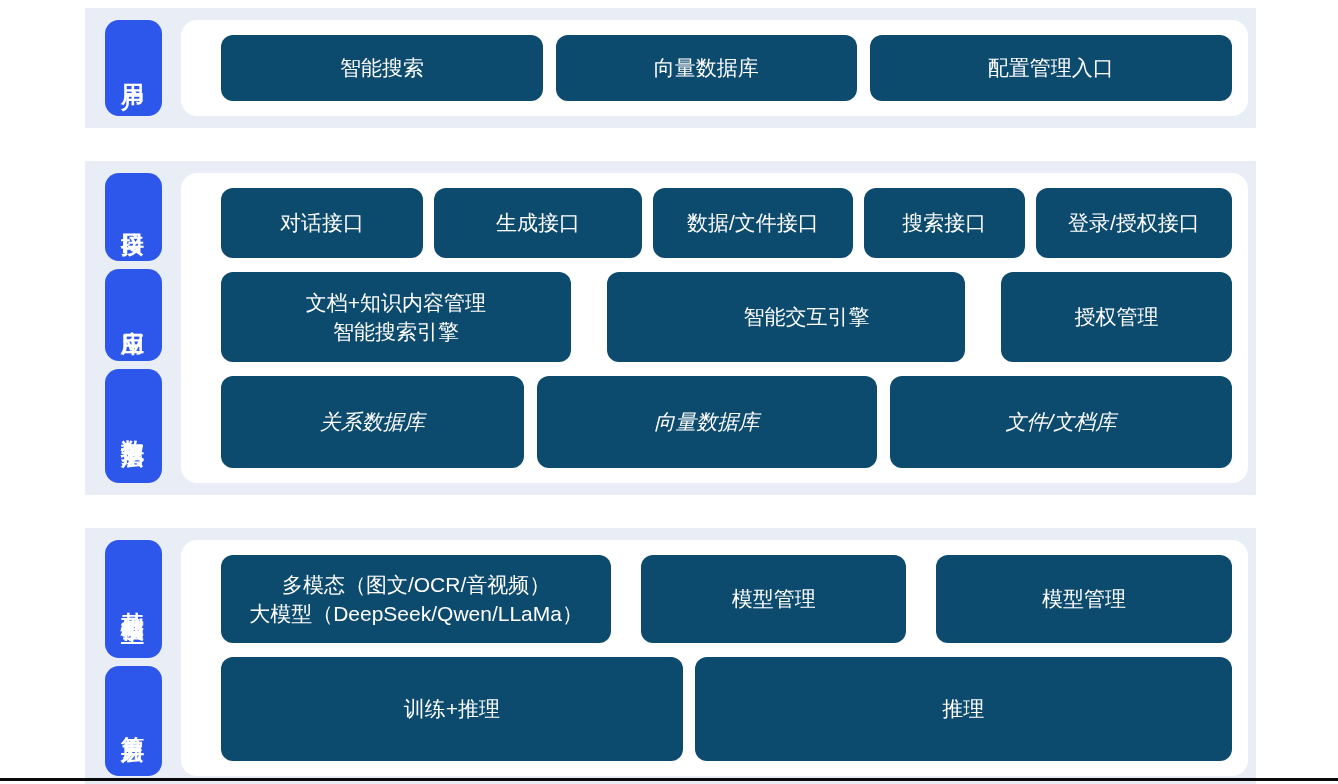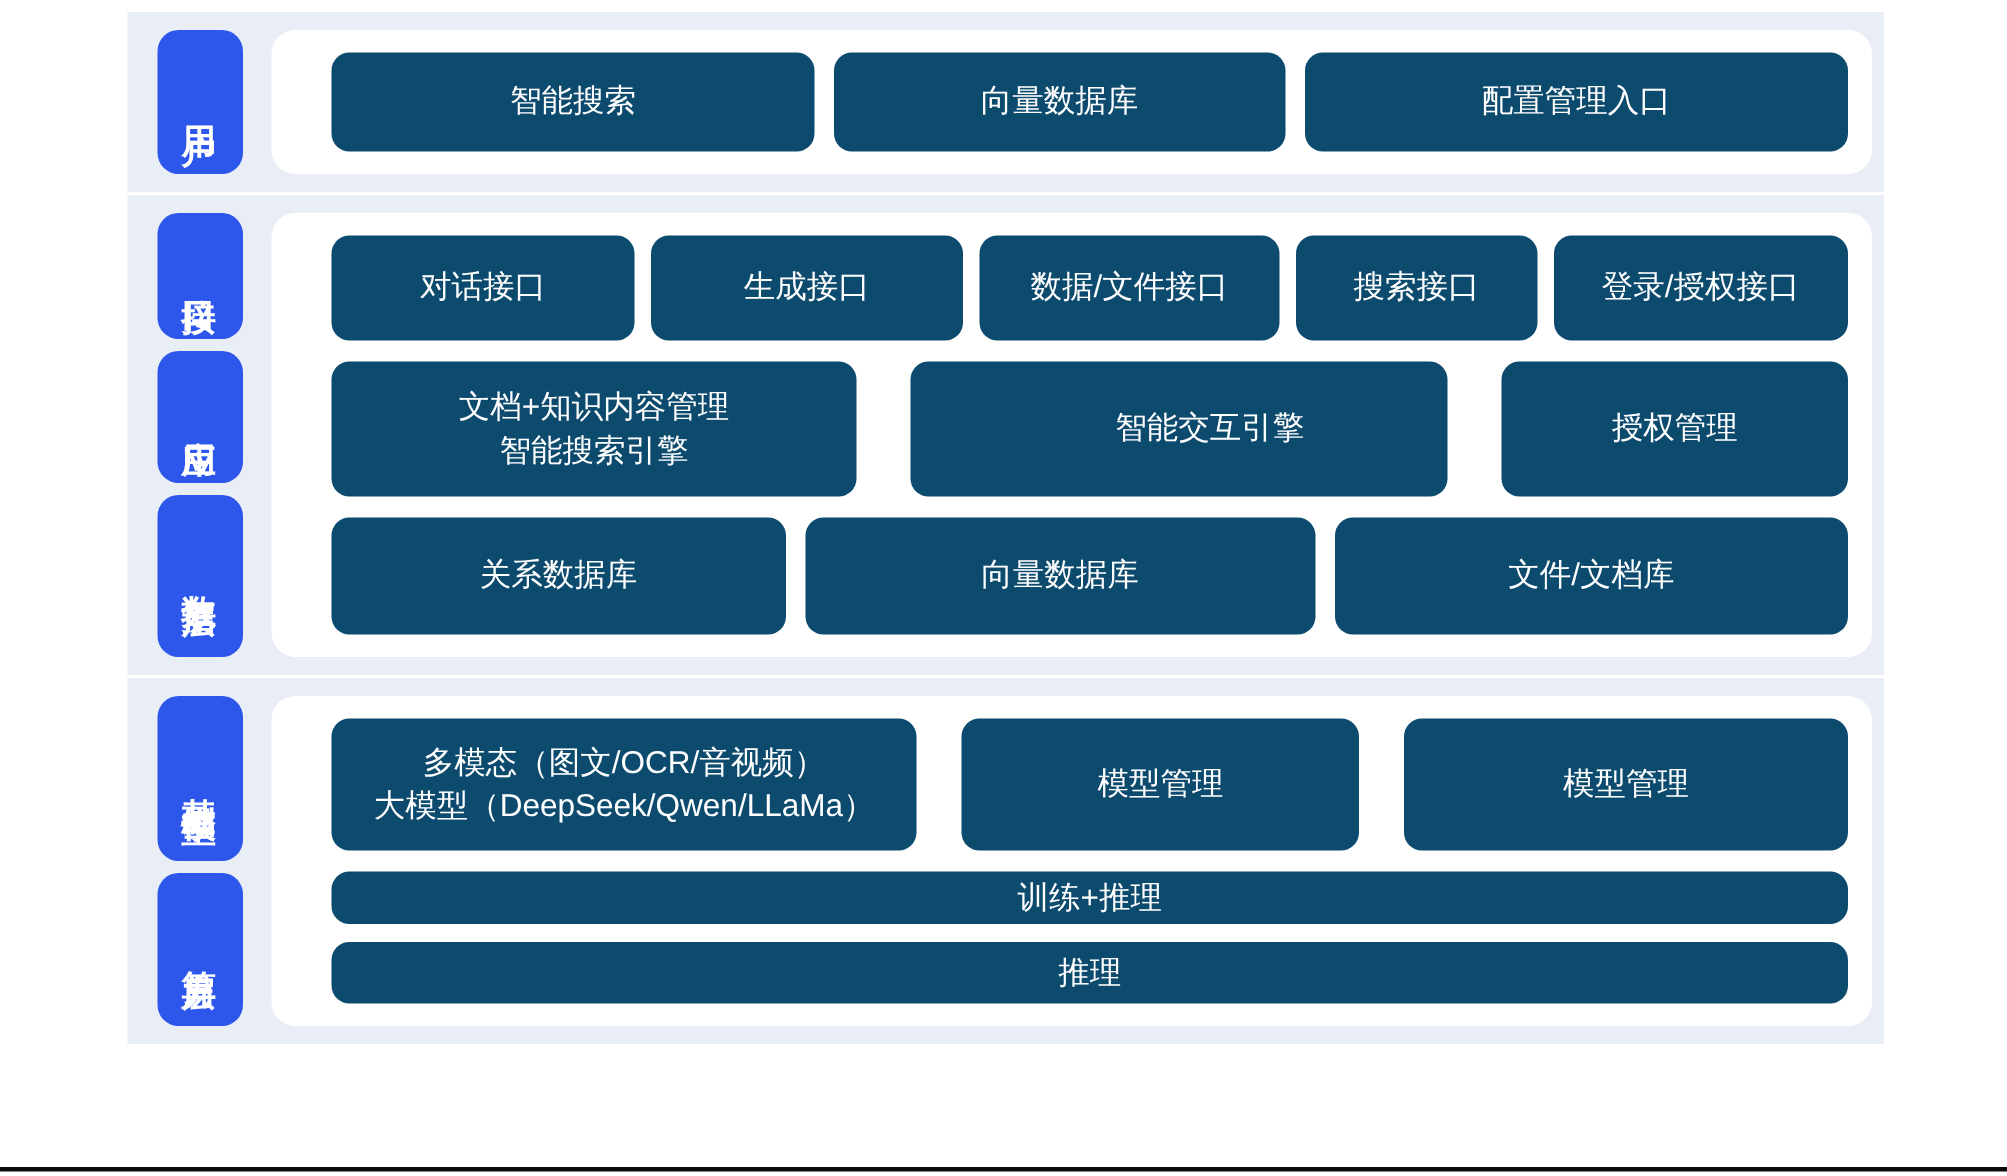"对话接口" .section + .section { margin-top: 2px -> 33px }
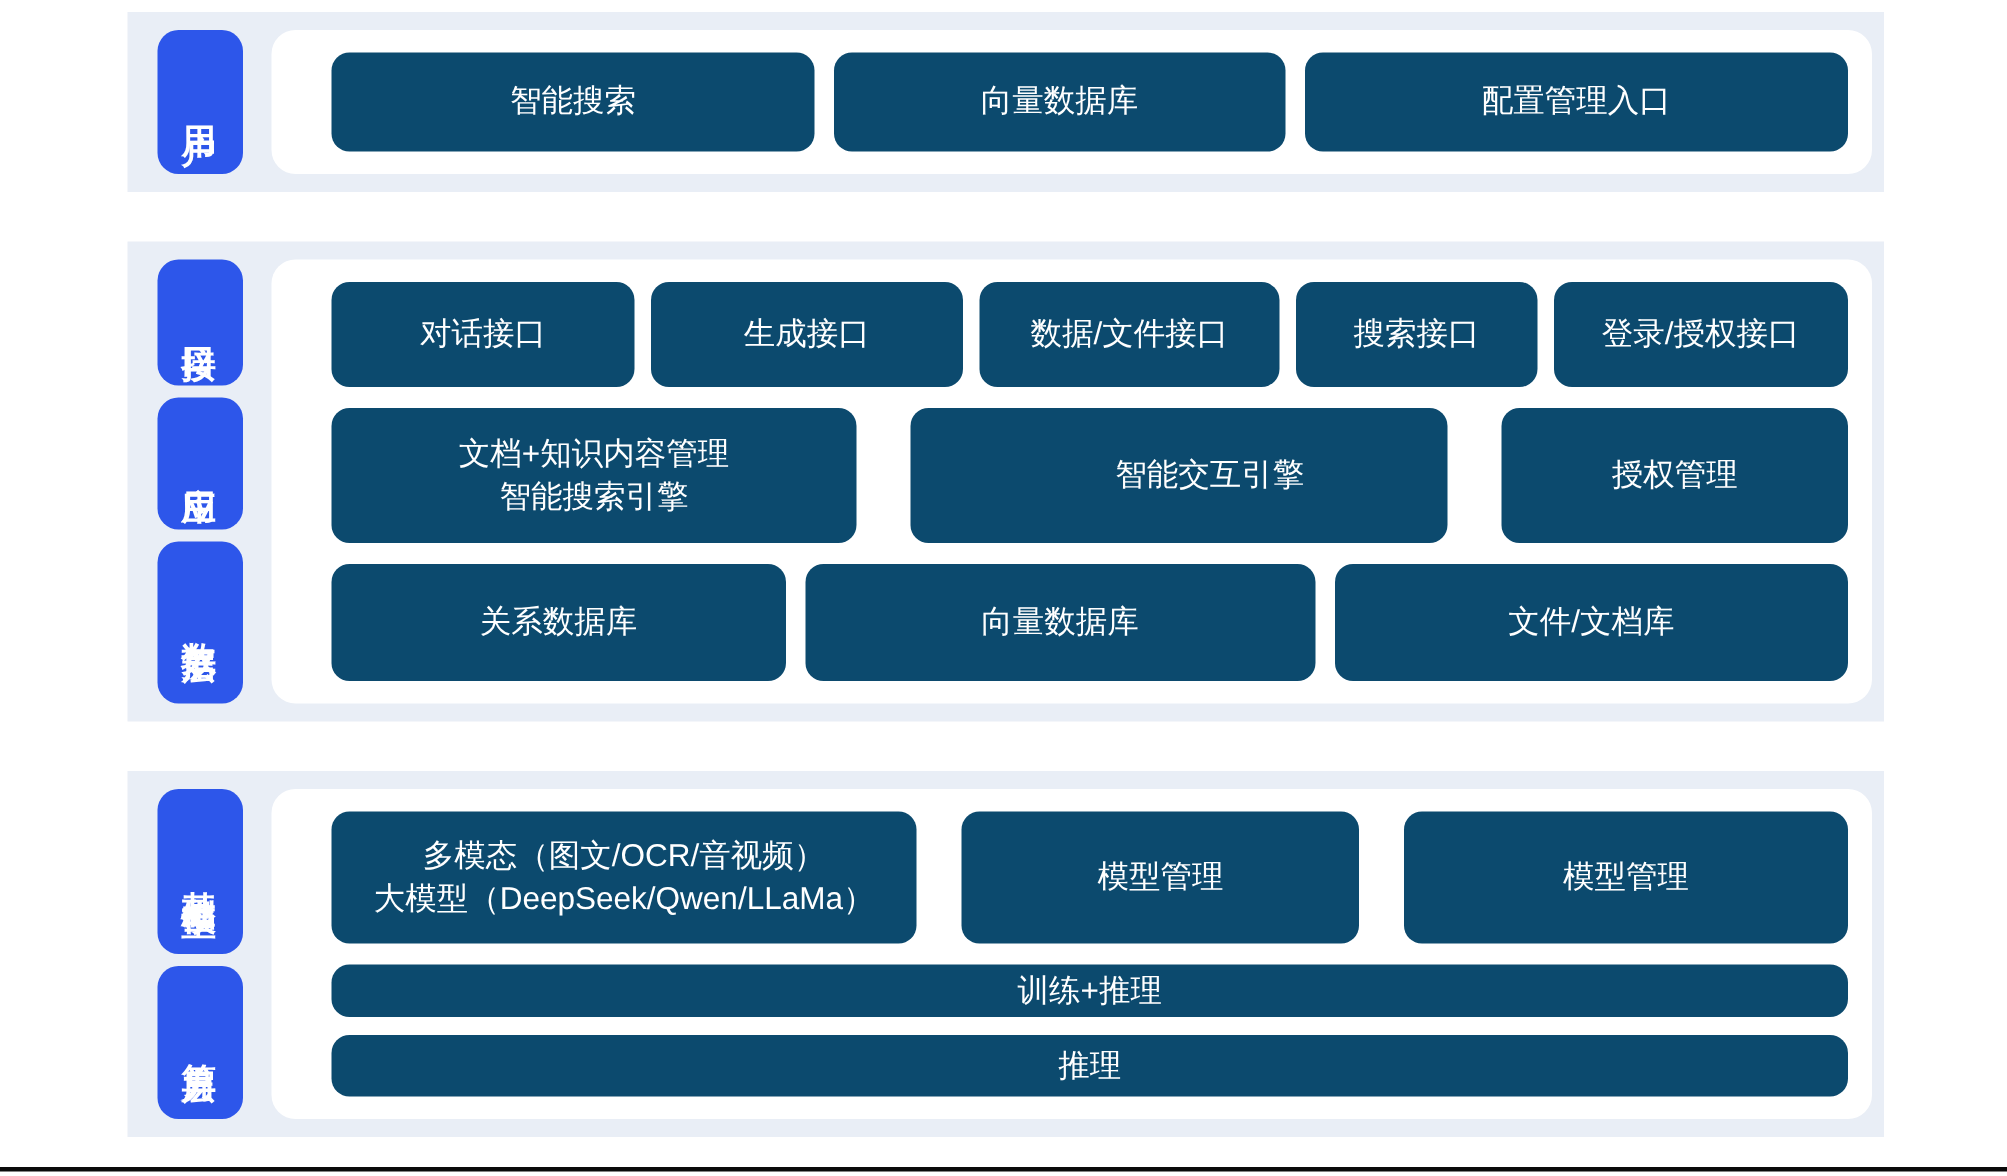"关系数据库" div.row { font-style: none -> italic; height: 78px -> 92px }
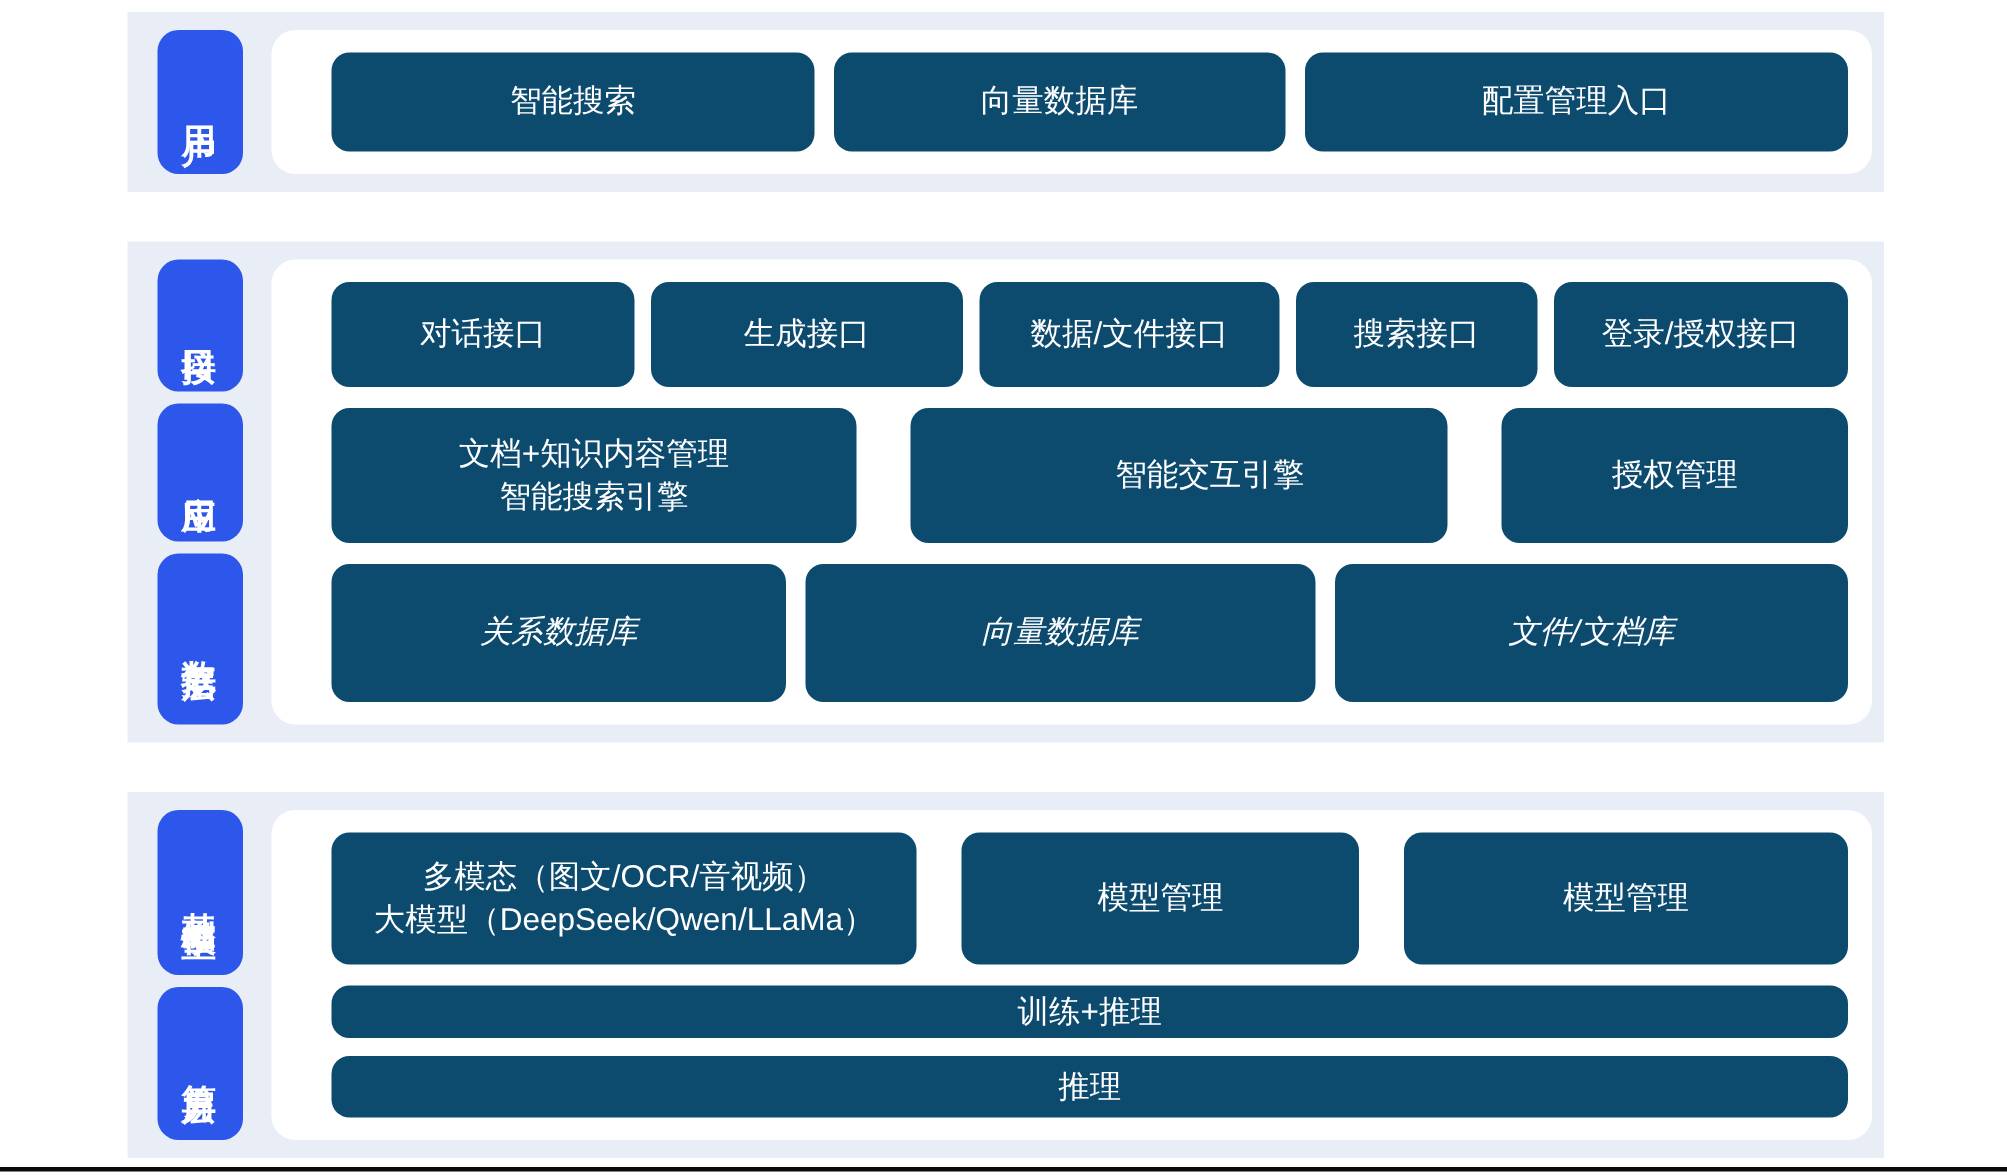"训练+推理" div.row { flex-direction: column -> none; height: 88px -> 104px }
